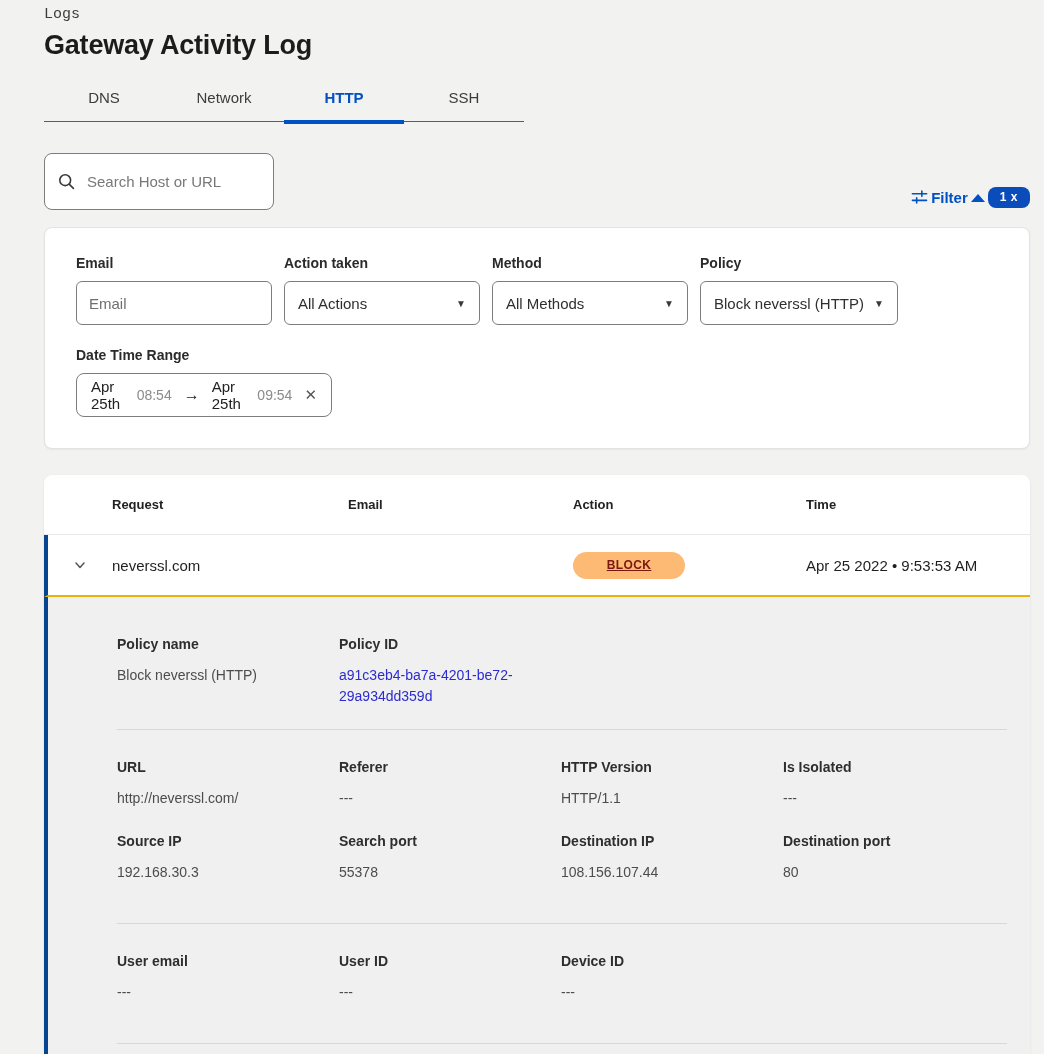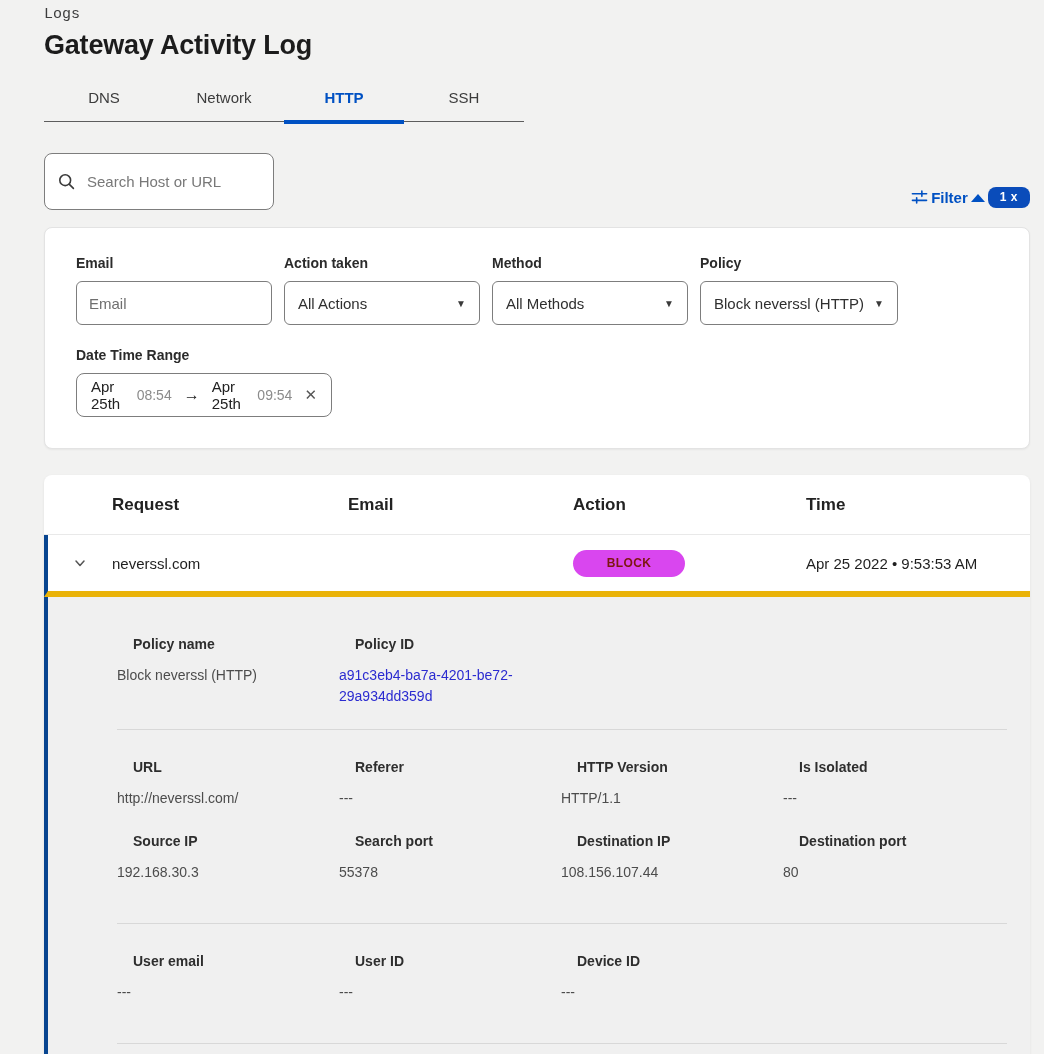"Request" .thead { font-size: 17px -> 13px }
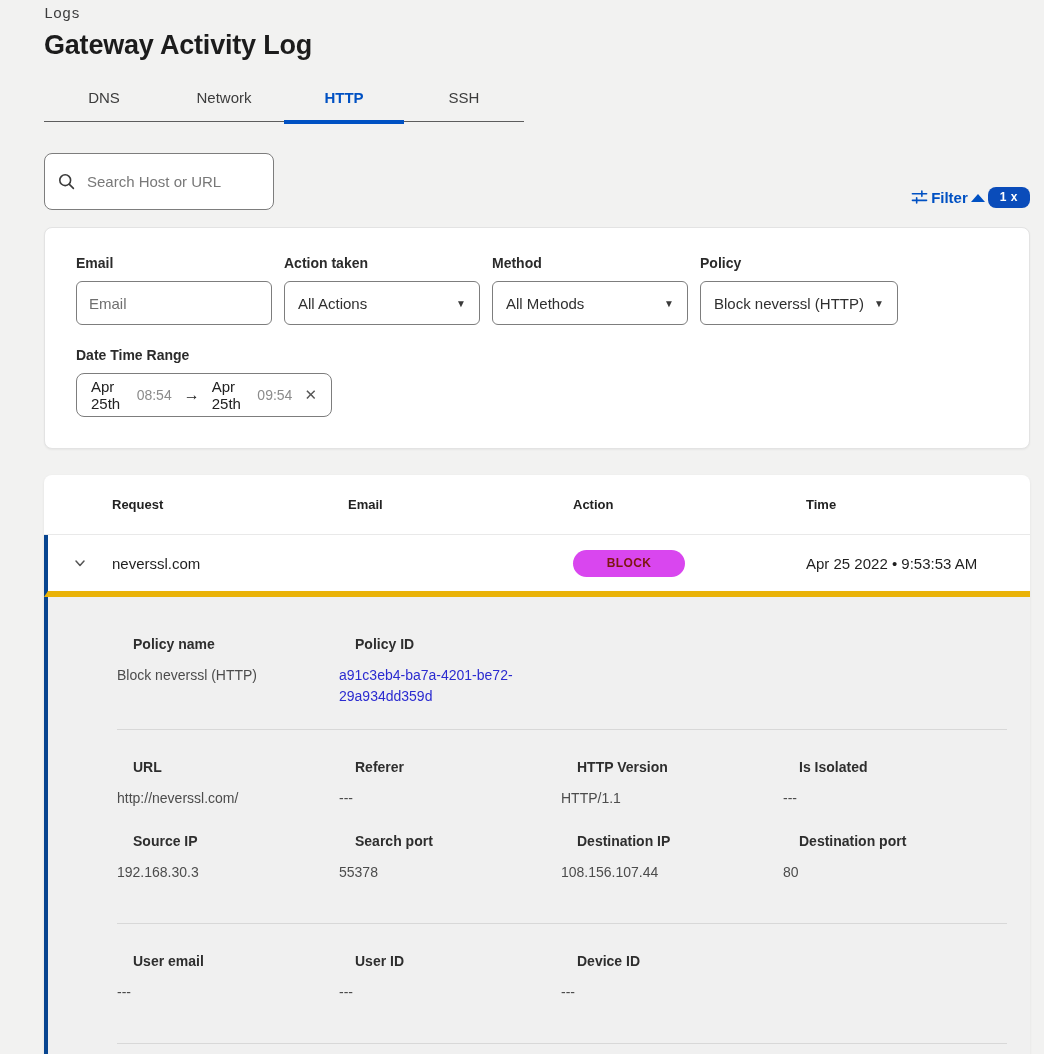"neverssl.com" .trow { border-bottom: 6px solid #eab308 -> 2px solid #eab308 }
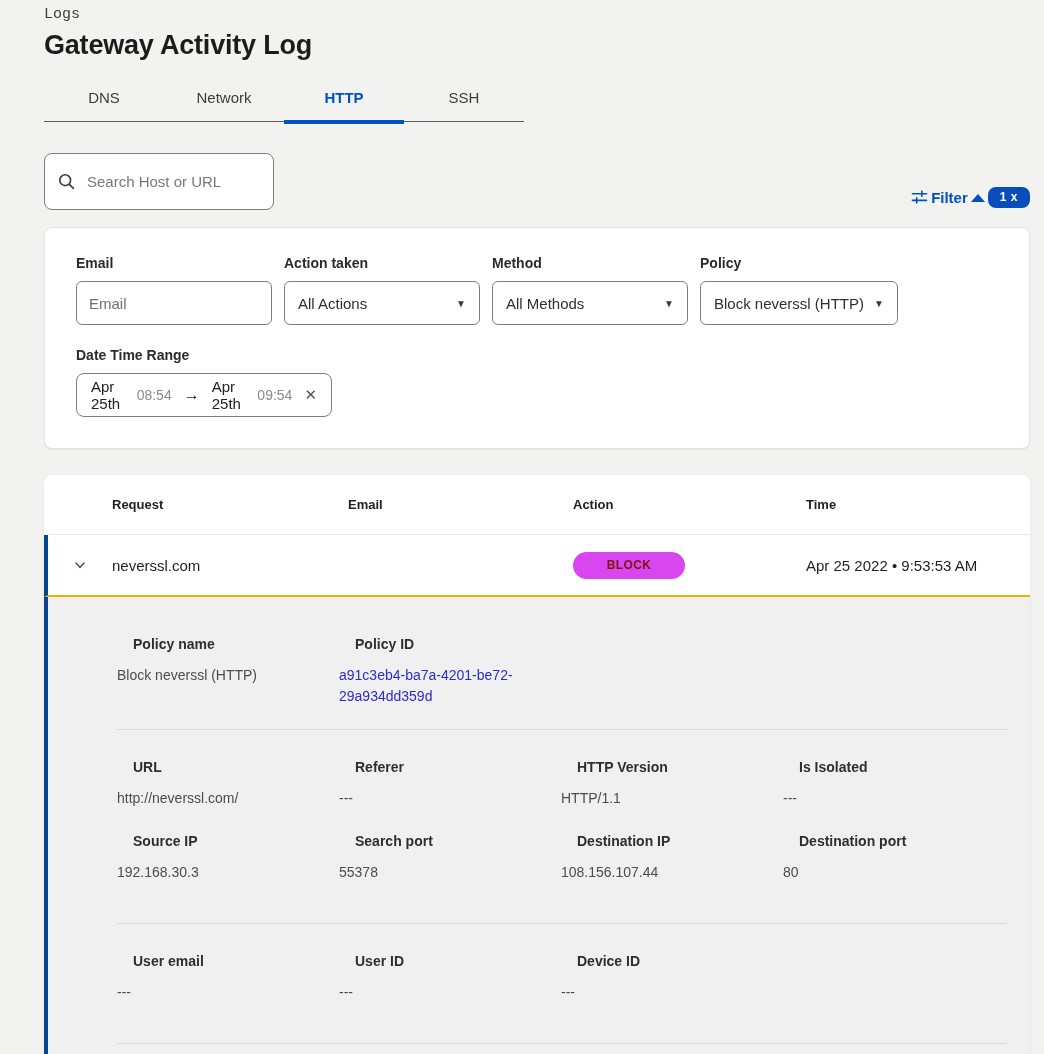"BLOCK" .block-badge { background: #d946ef -> #fdba74; text-decoration: none -> underline }
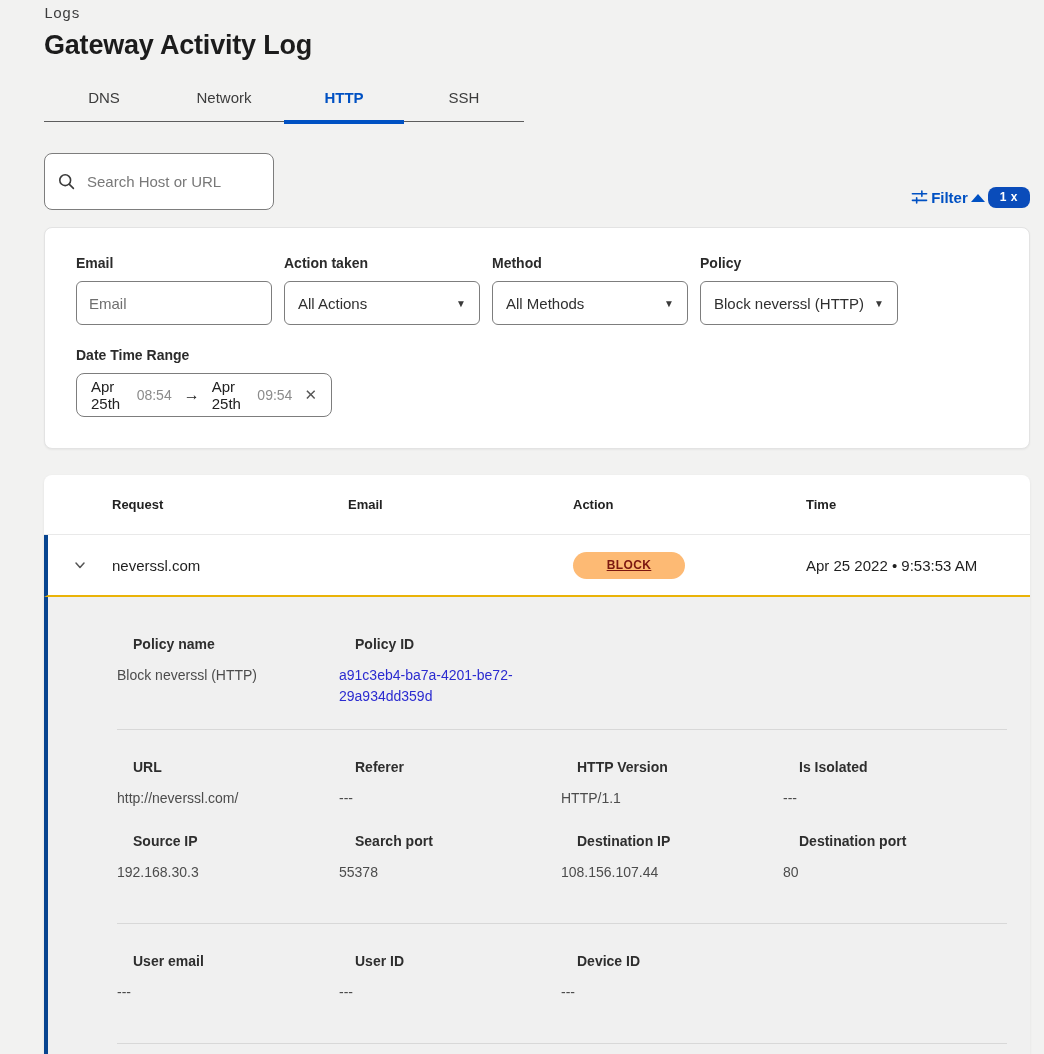"Policy name" .dlabel { margin-left: 16px -> none }
